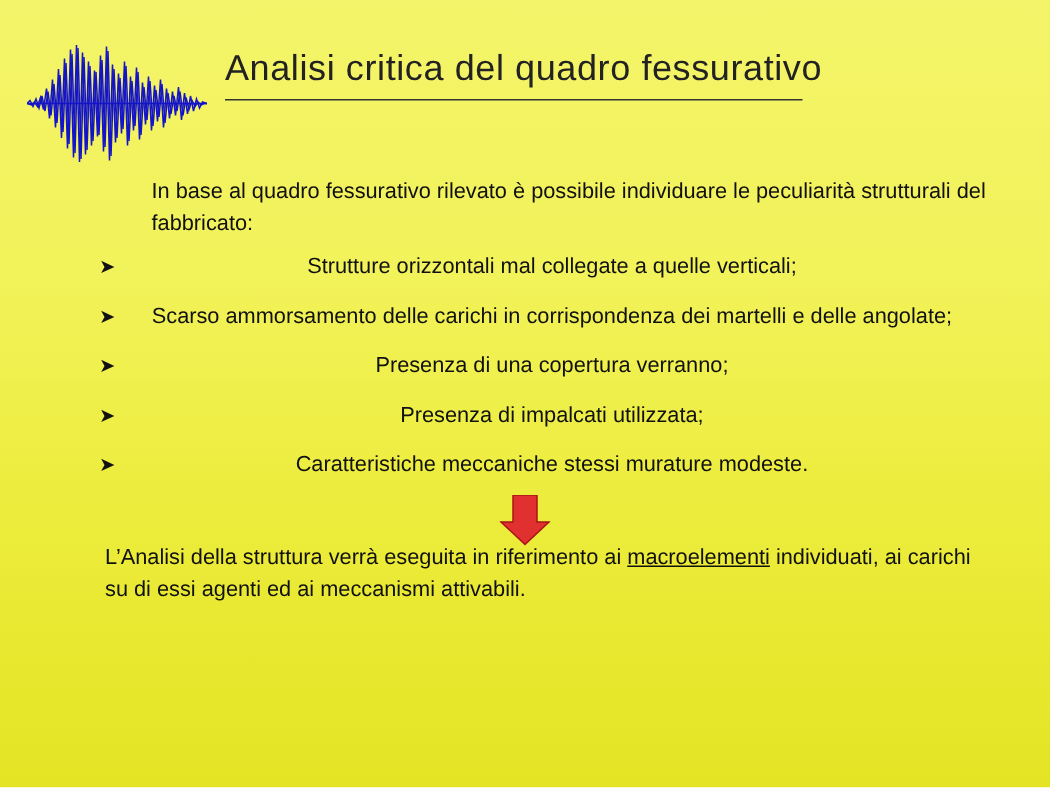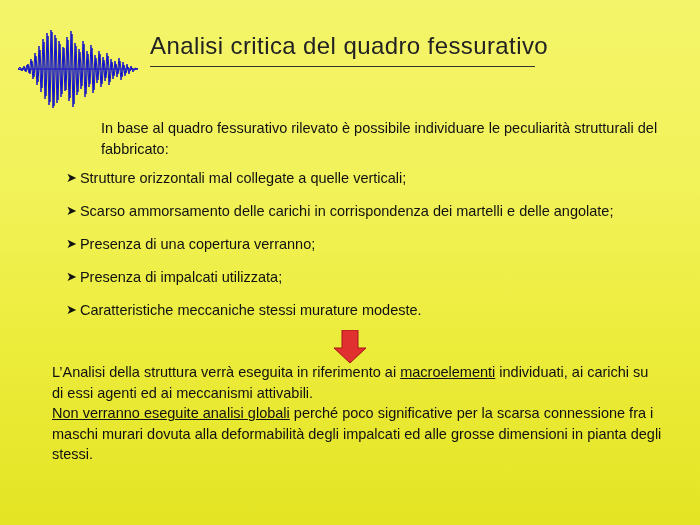"Strutture orizzontali mal collegate a" .bullet .btext { text-align: none -> center }
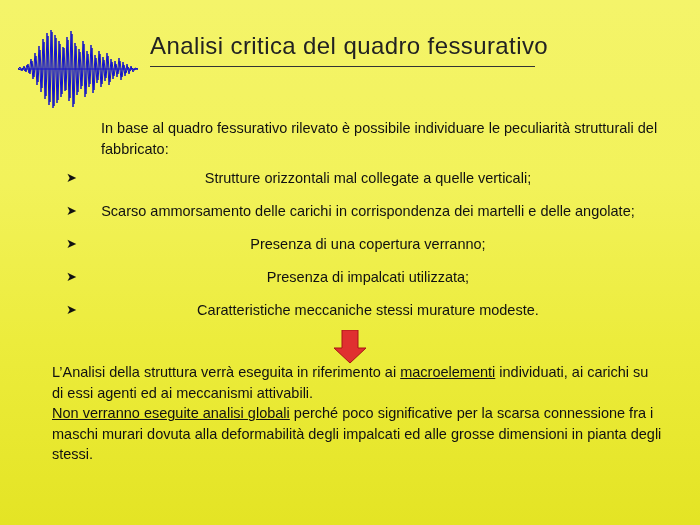"L’Analisi della struttura verrà eseguita" #bottom p { margin: 0 0 0 0 -> 0 0 0 18px }
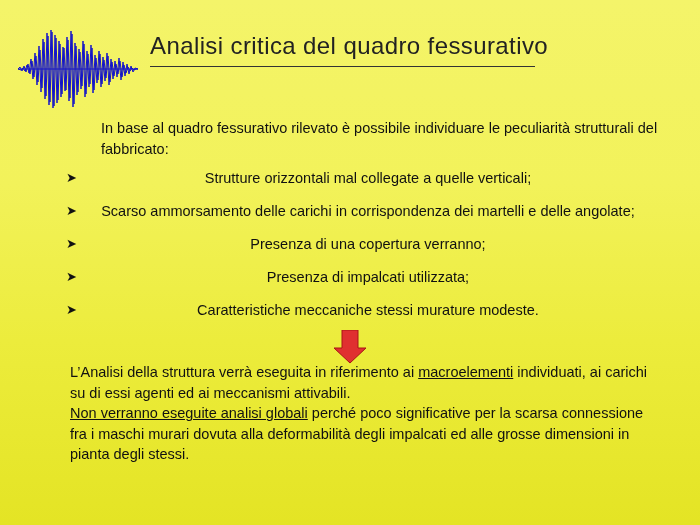"Non verranno eseguite analisi globali" p { html: <p><span>Non verranno eseguite analisi globali</span><span> perché poco significative per la scarsa connessione fra i maschi murari dovuta alla deformabilità degli impalcati ed alle grosse dimensioni in pianta degli stessi.</span></p> -> none }
